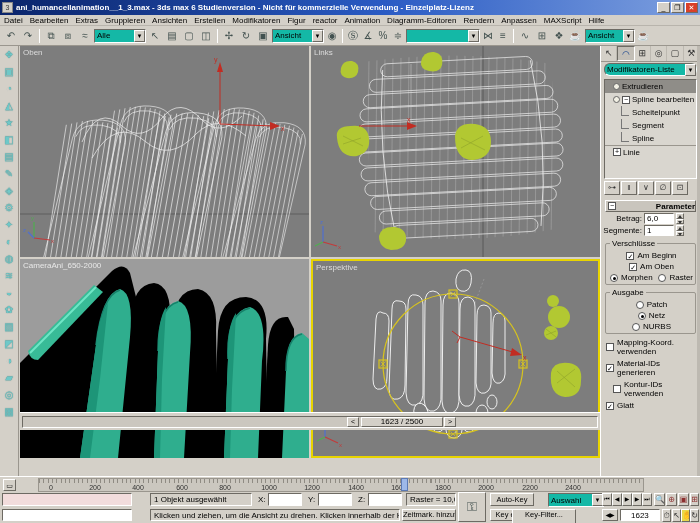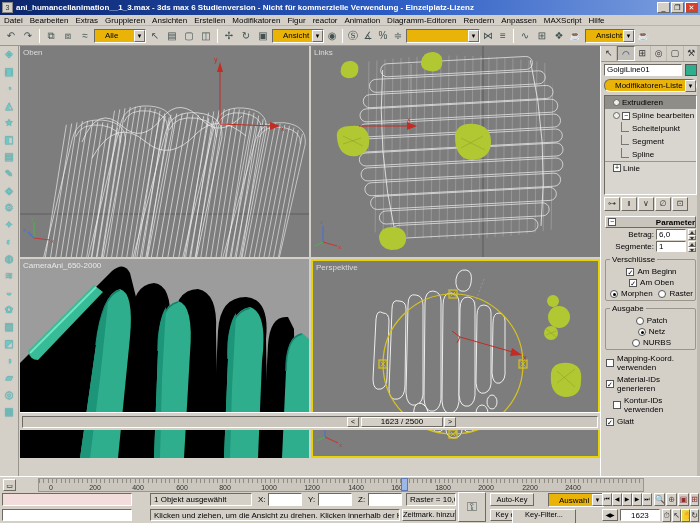"Alle" .combo { background: #eab308 -> #14b8a6; padding-left: 10px -> 2px }
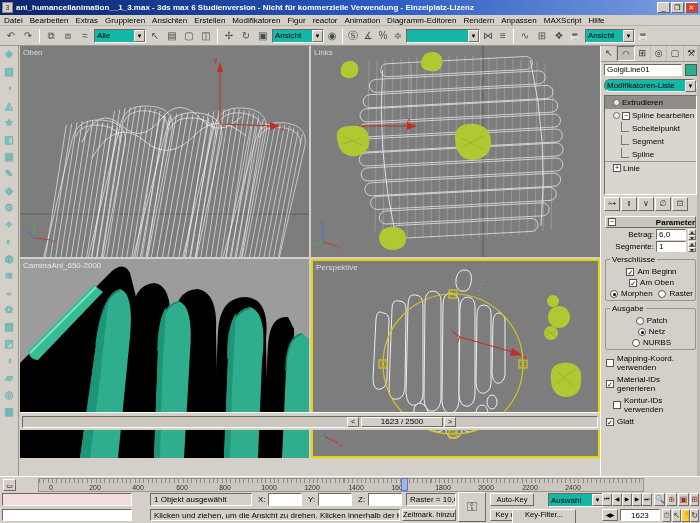"GolgiLine01" div { html: <div> <div>GolgiLine01</div> <div></div> </div> -> none }
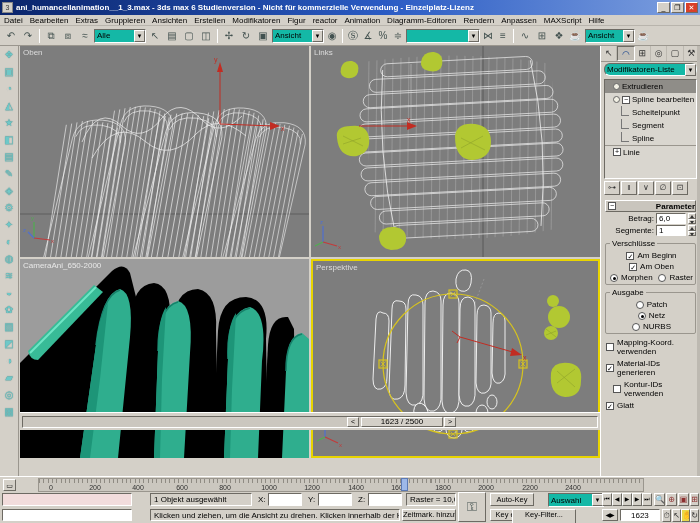"Betrag:" .prow { padding: 1px 4px 0 0 -> 1px 16px 0 0 }
